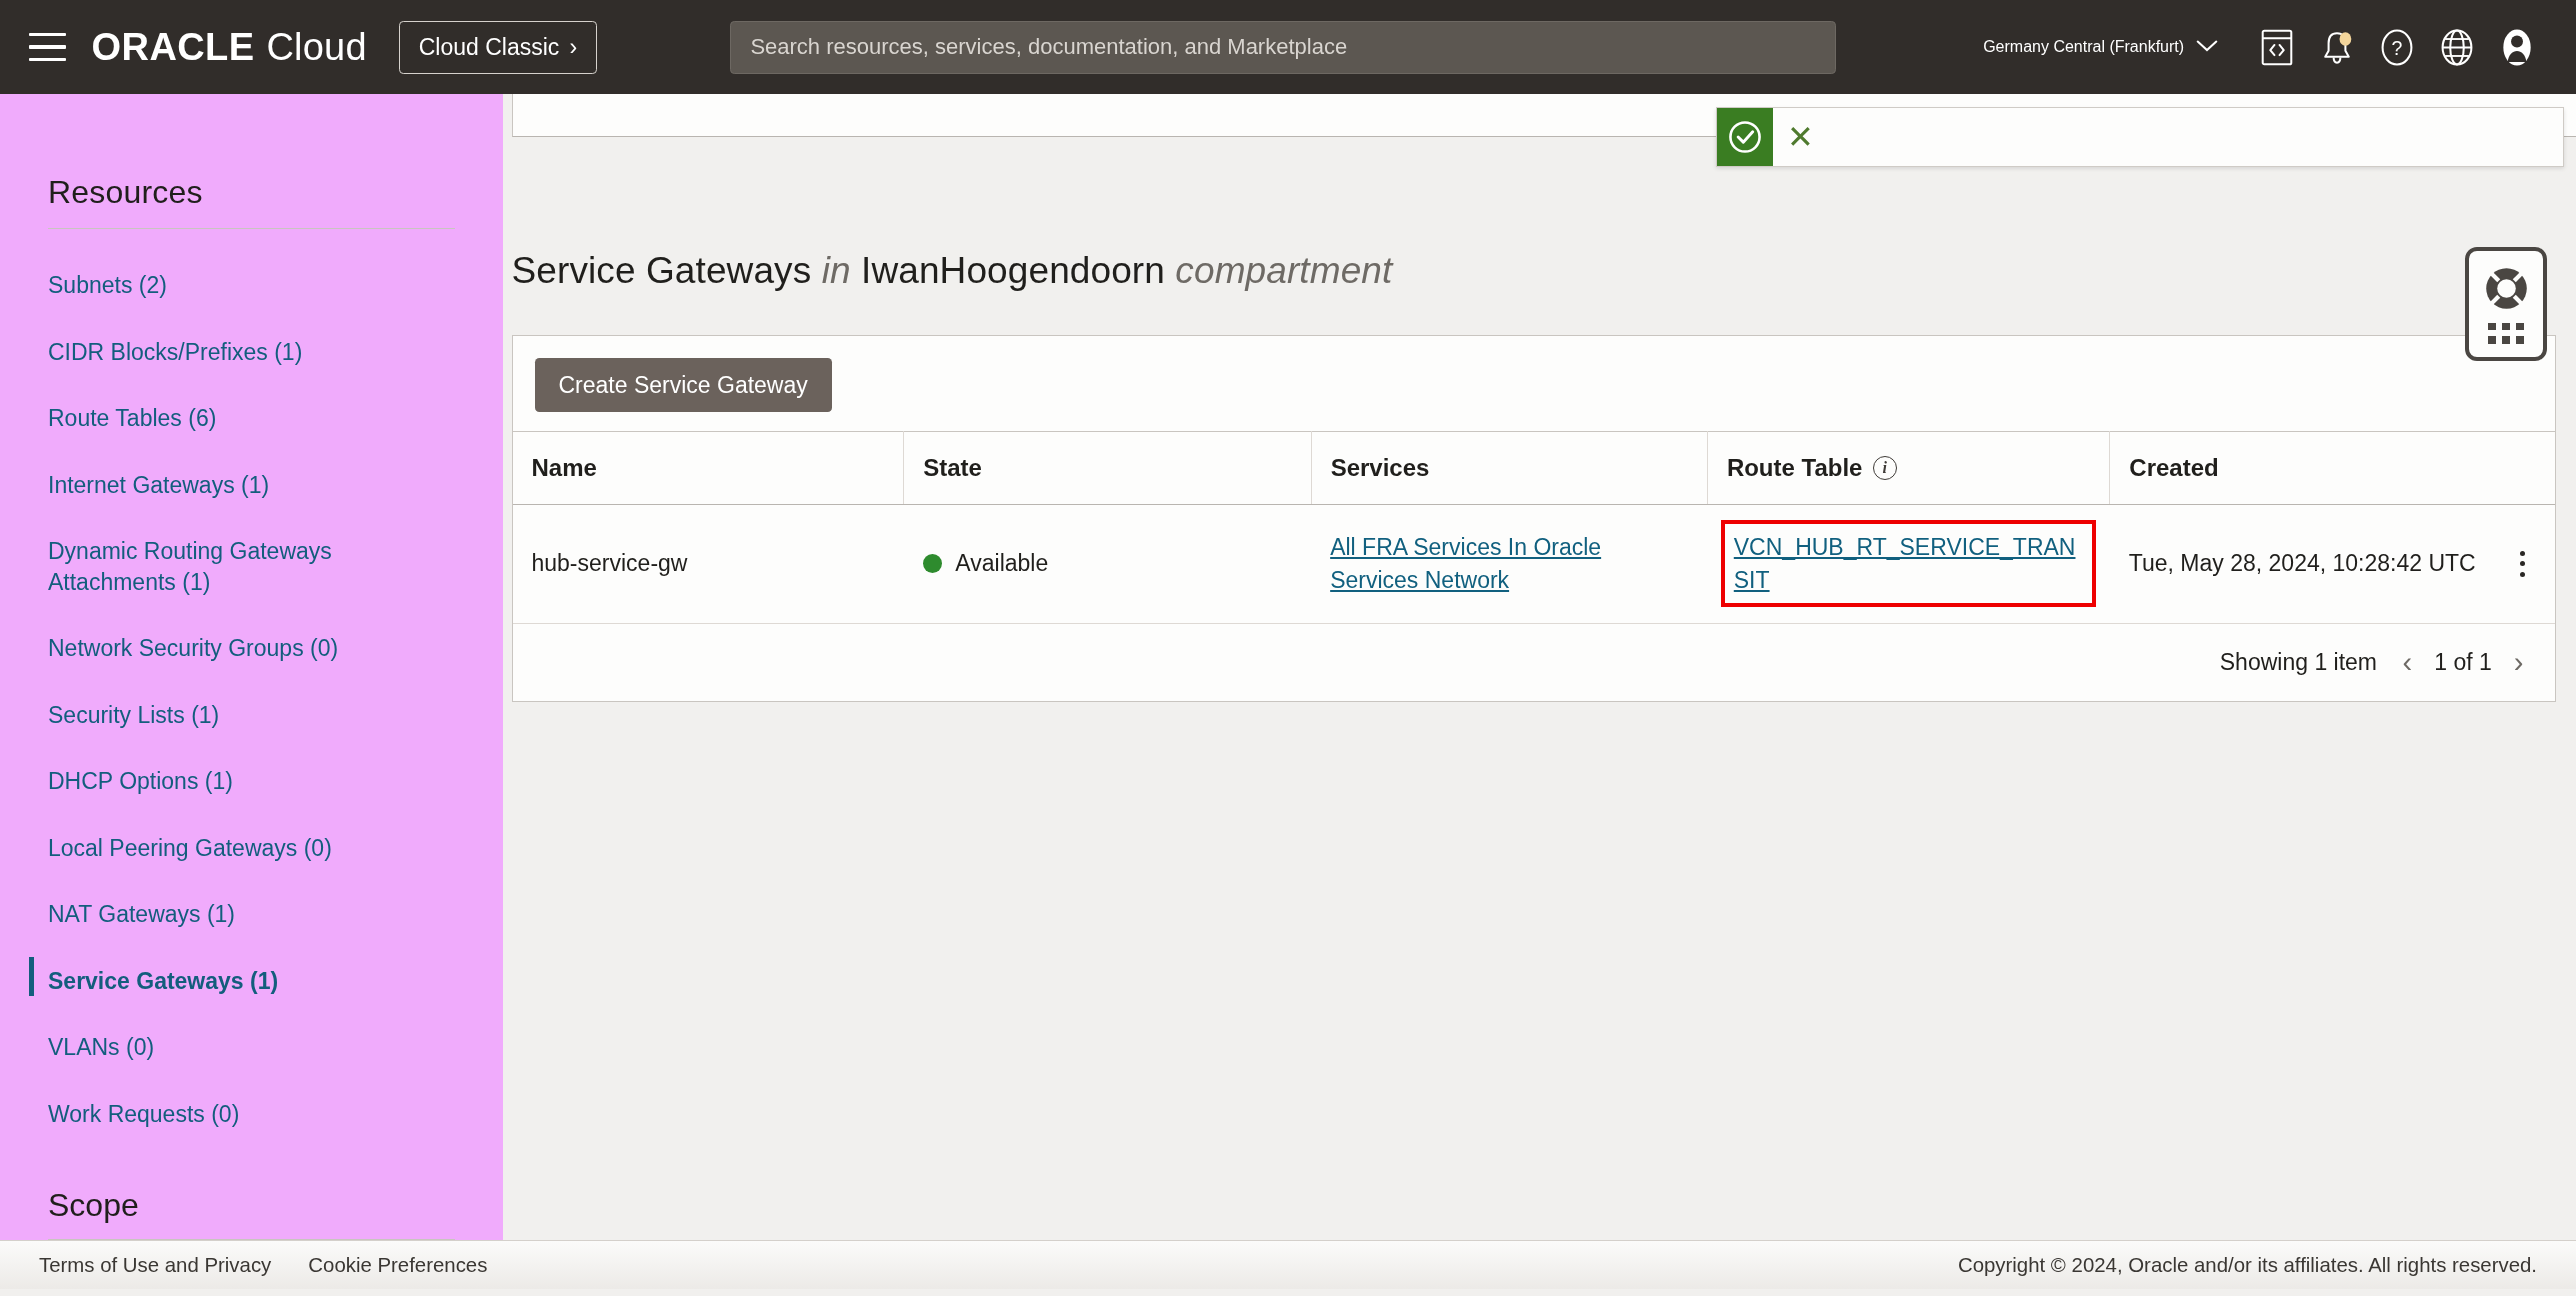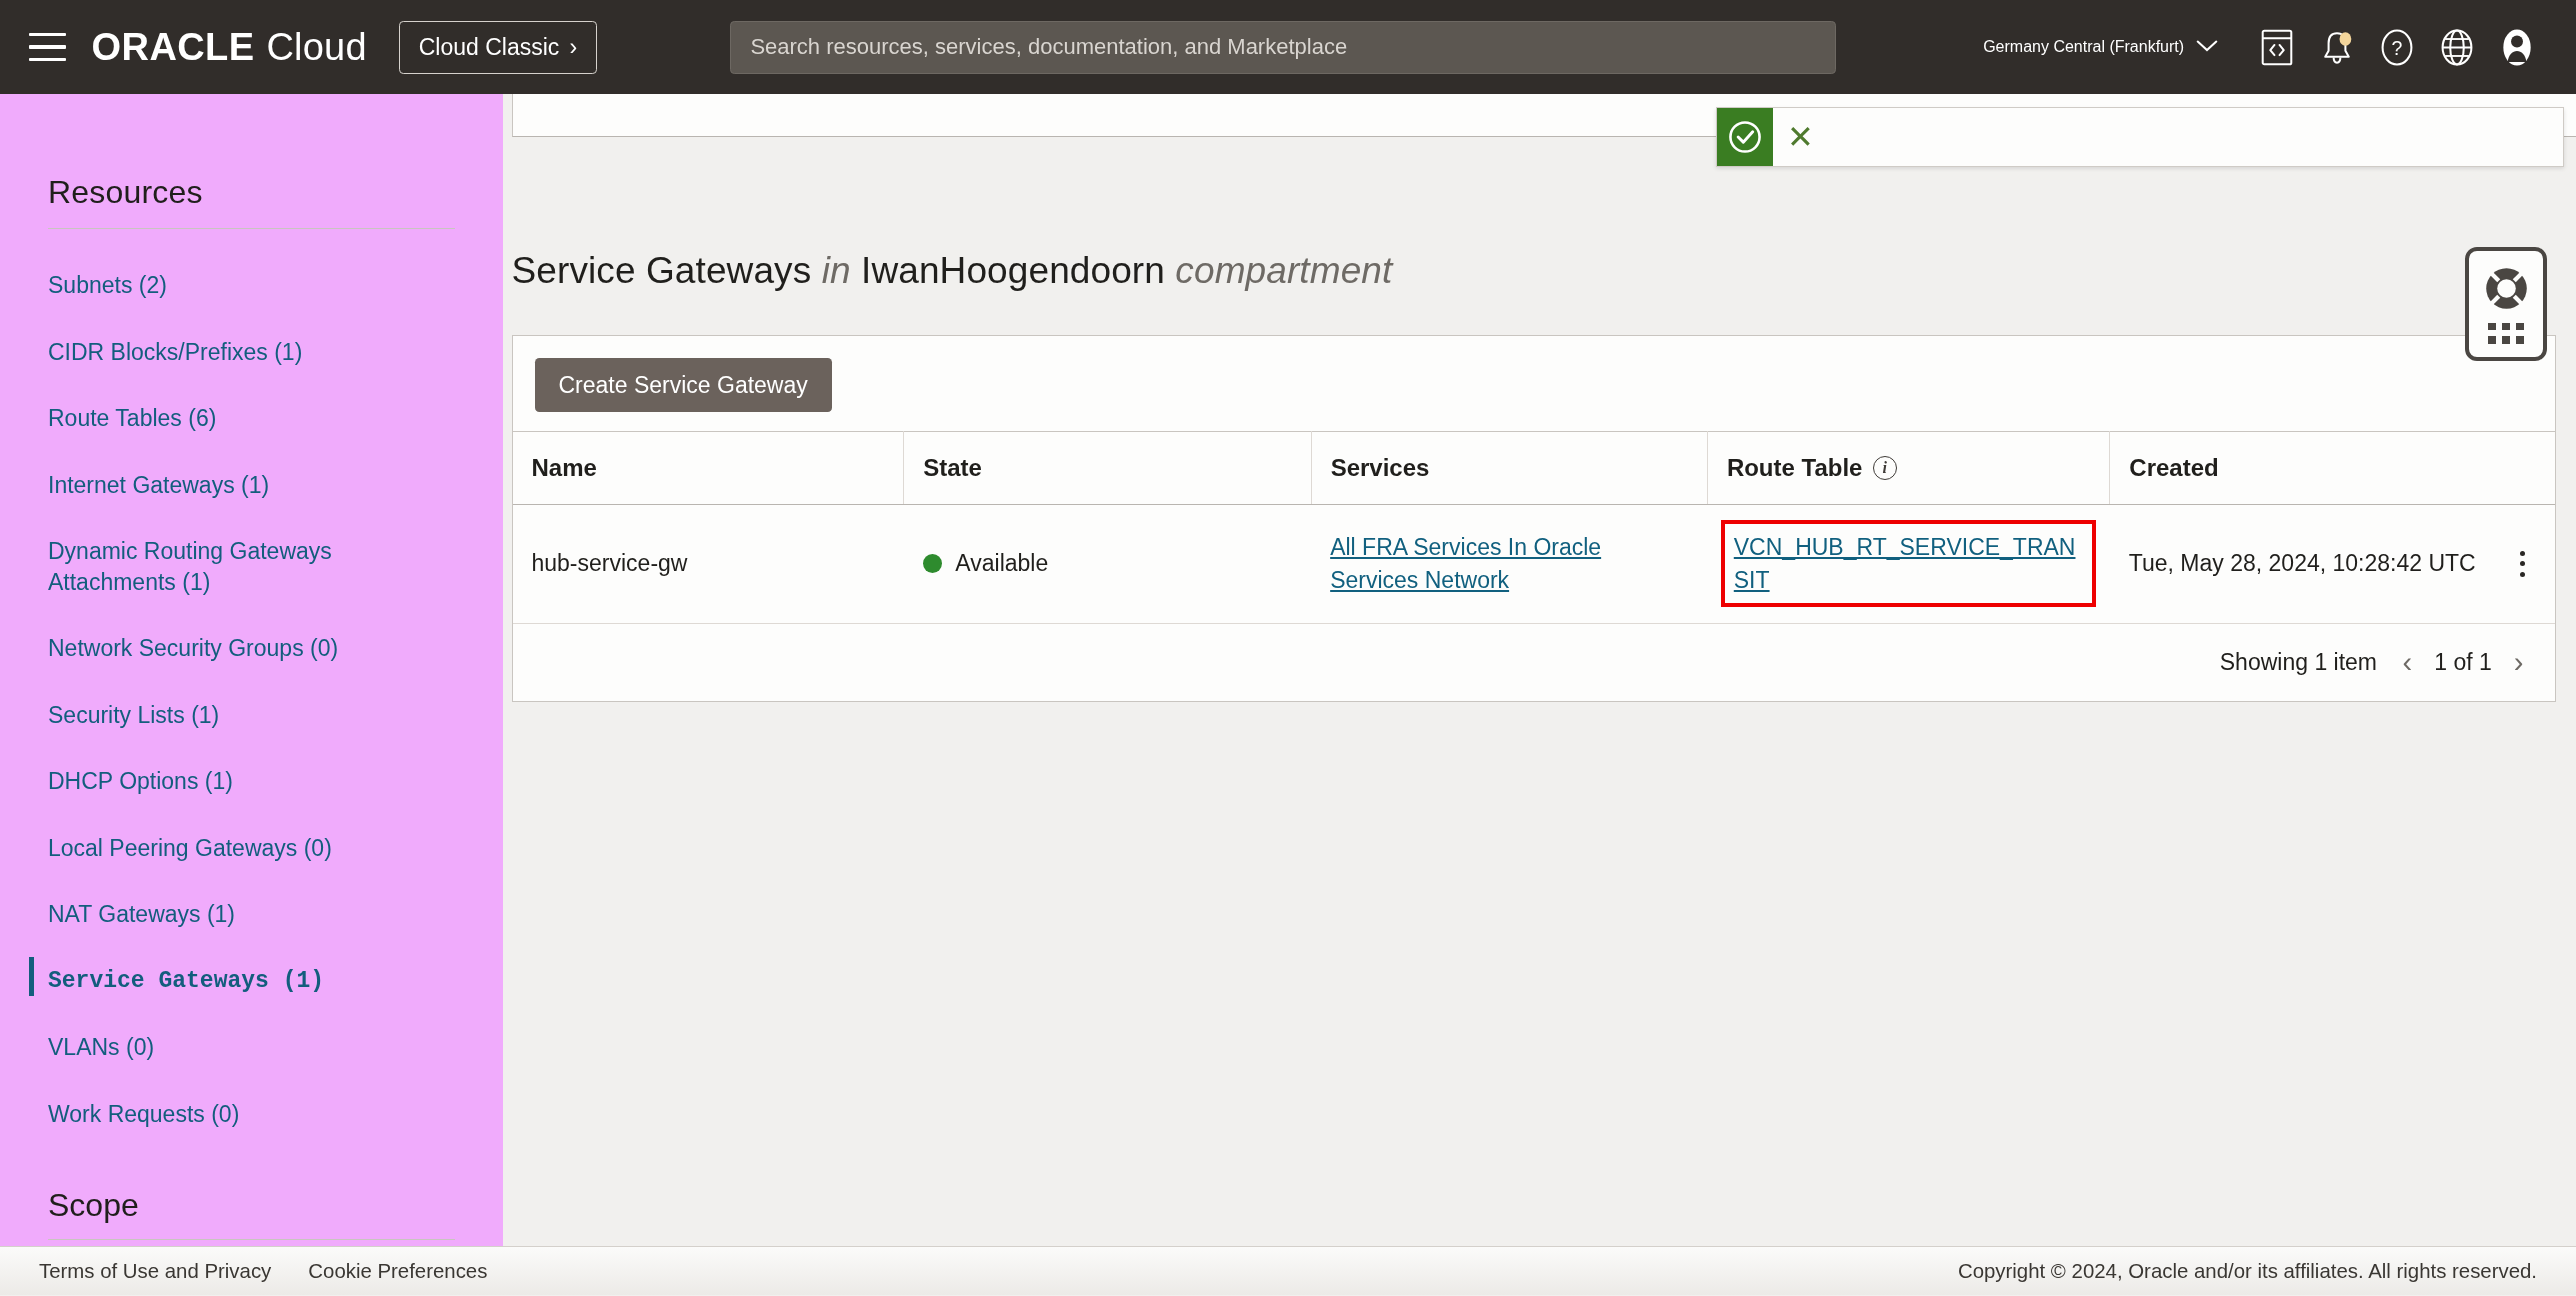"Service Gateways (1)" .side-item.active .side-link { font-family: Liberation Mono, monospace -> none }
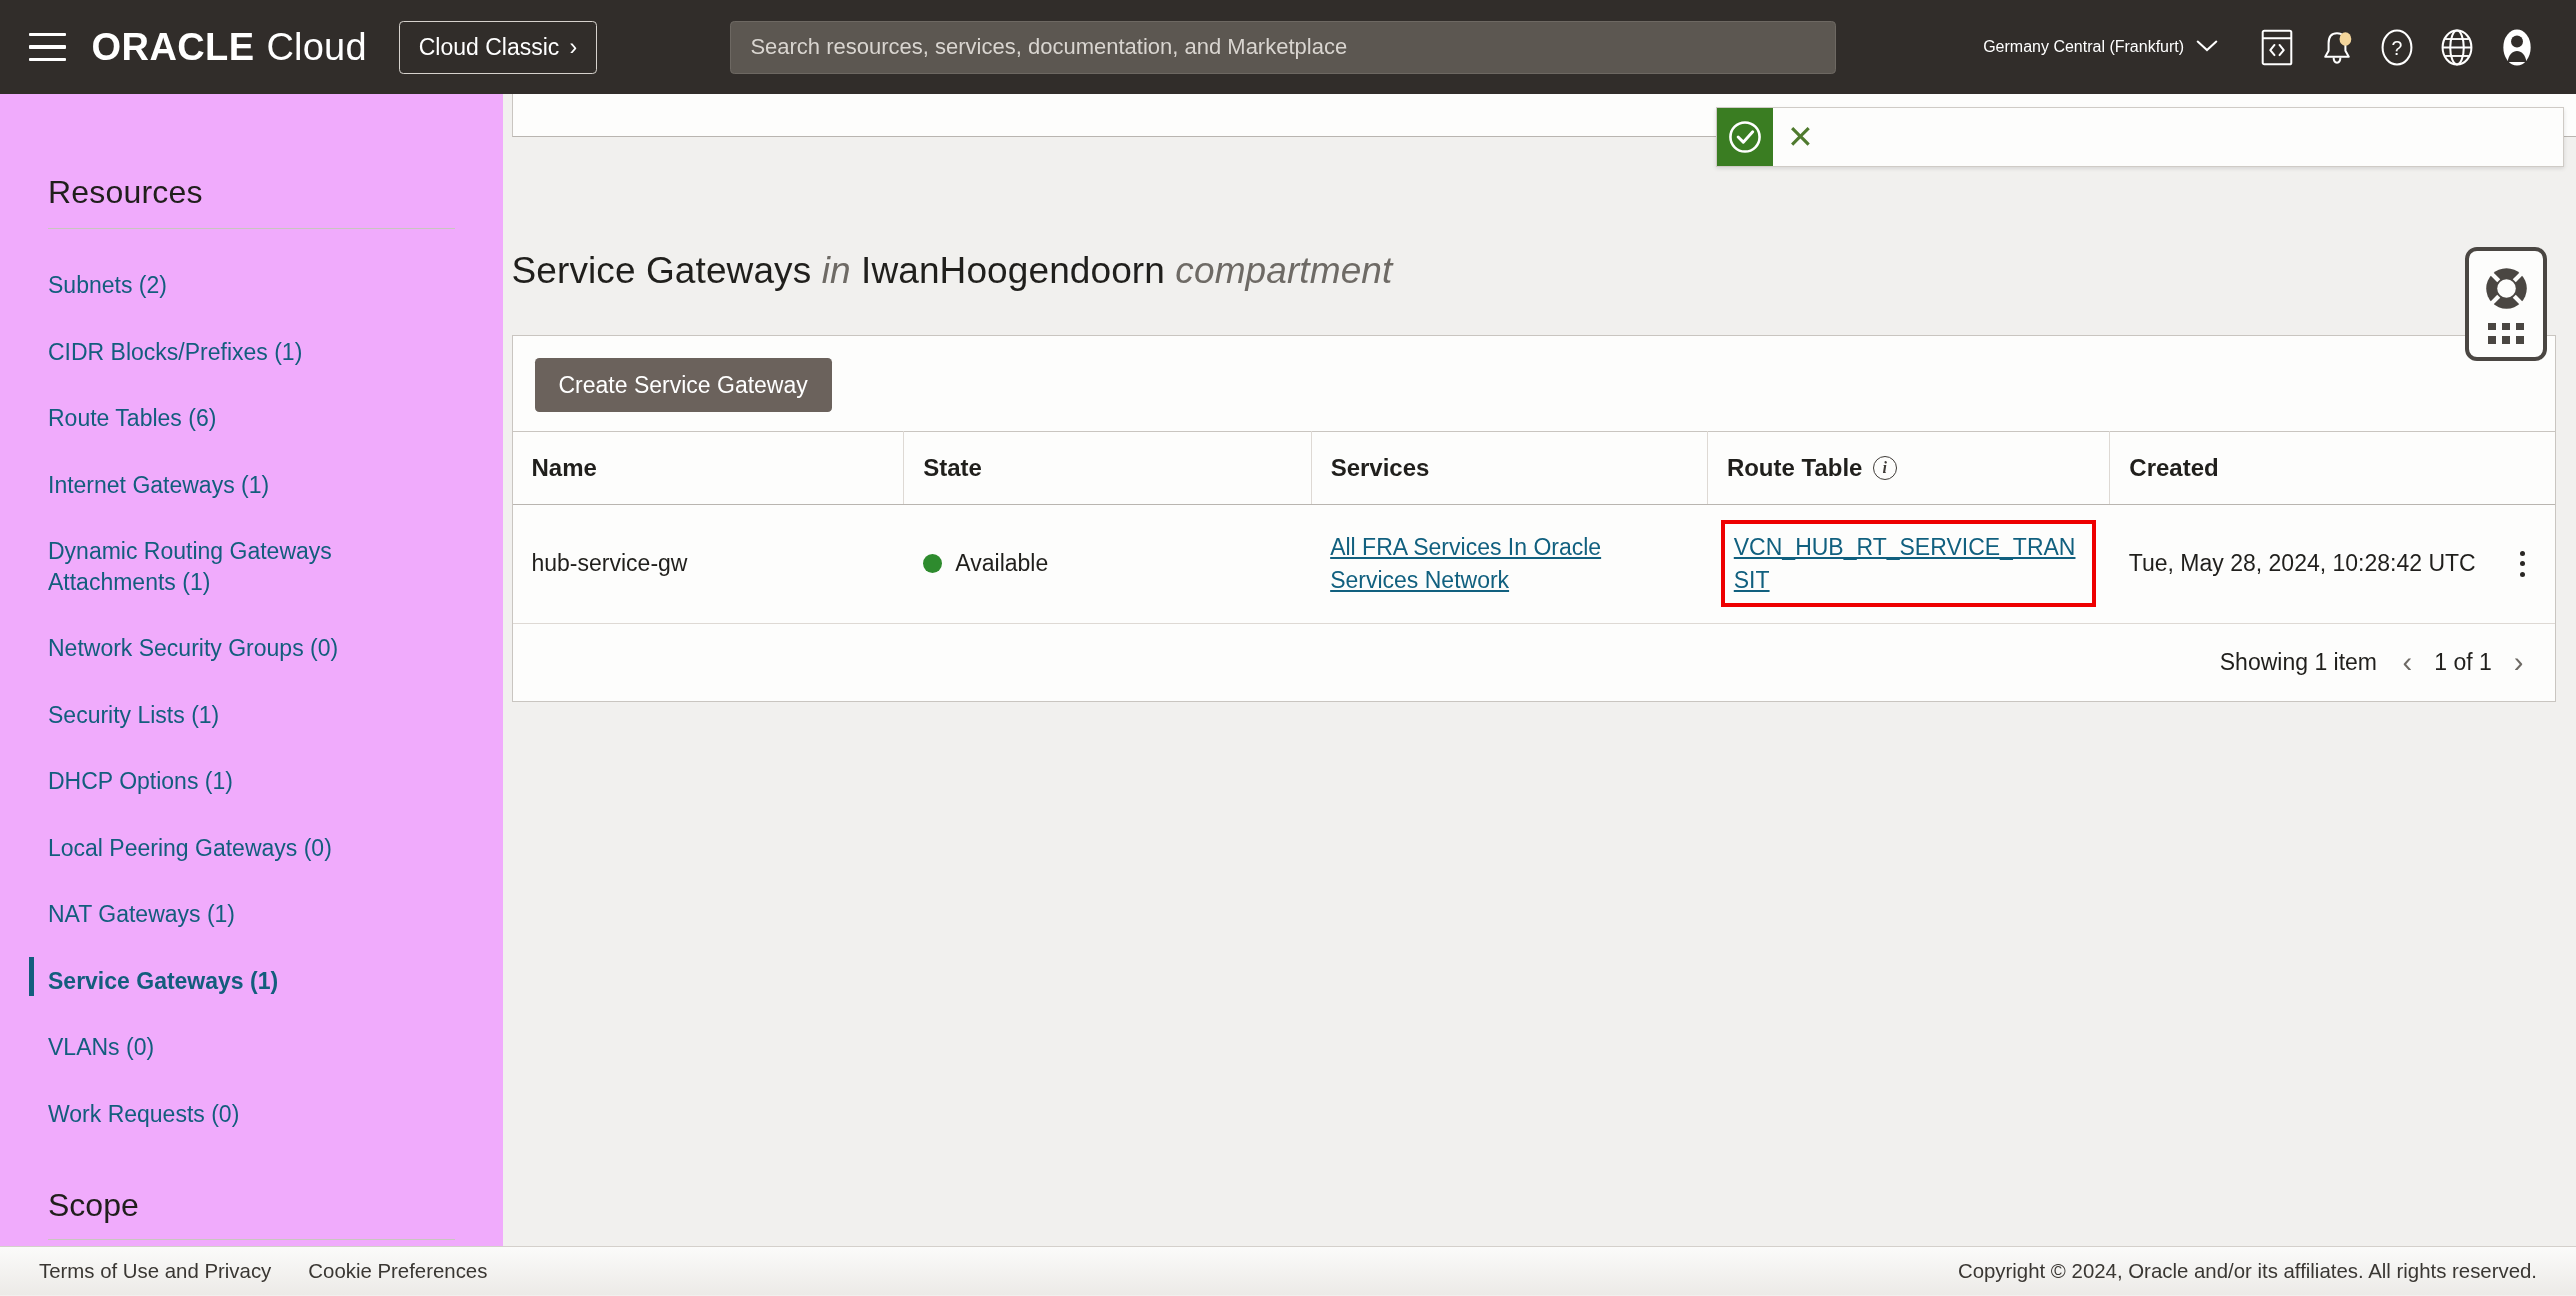"Terms of Use and Privacy" .footer { bottom: 1px -> 7px }
